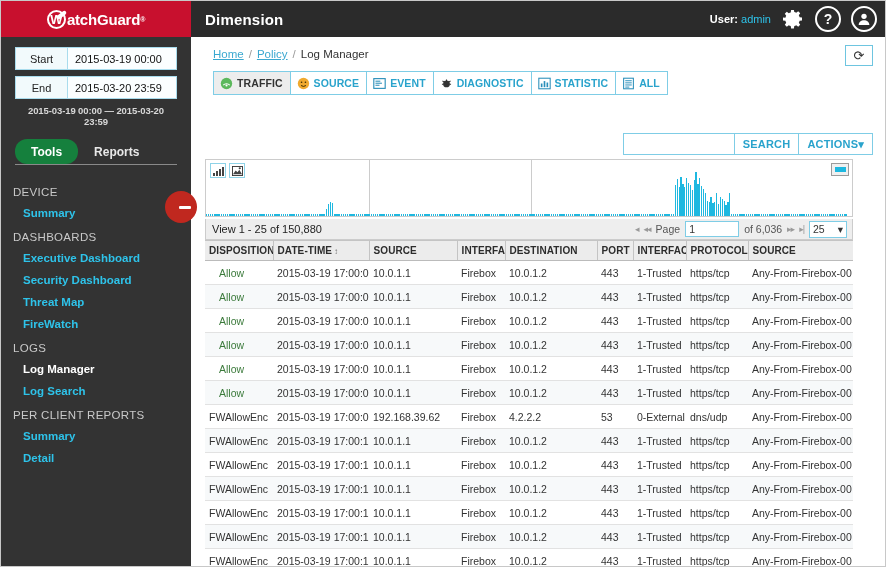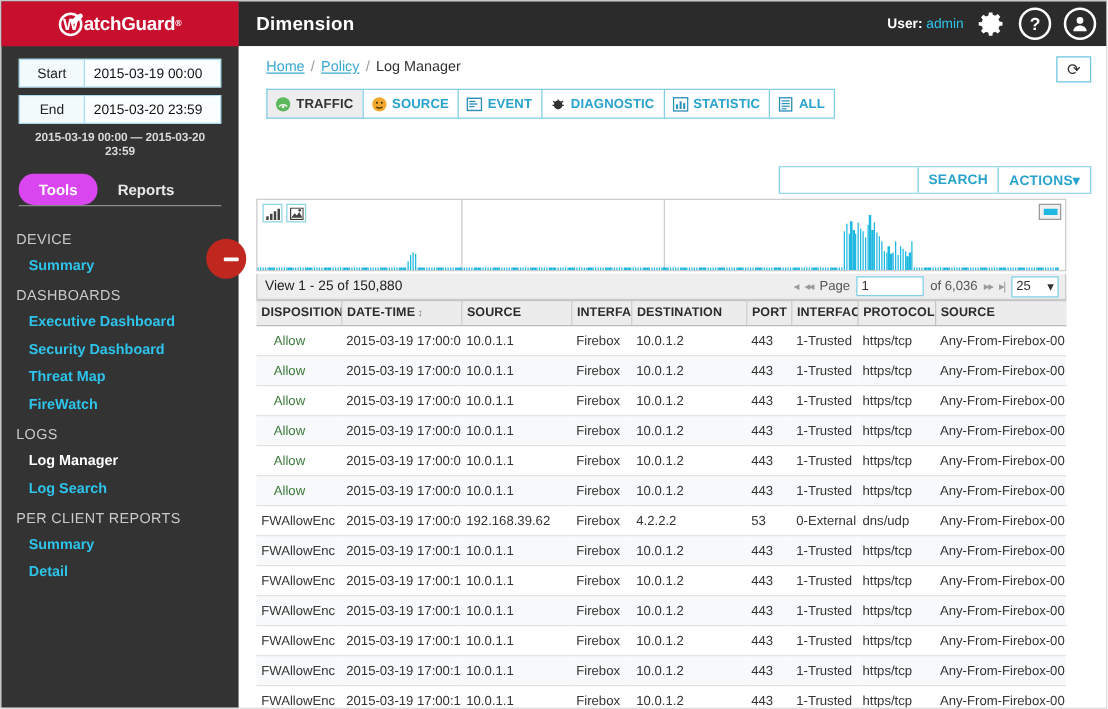"Tools" .tt.active { background: #d946ef -> #15803d }
